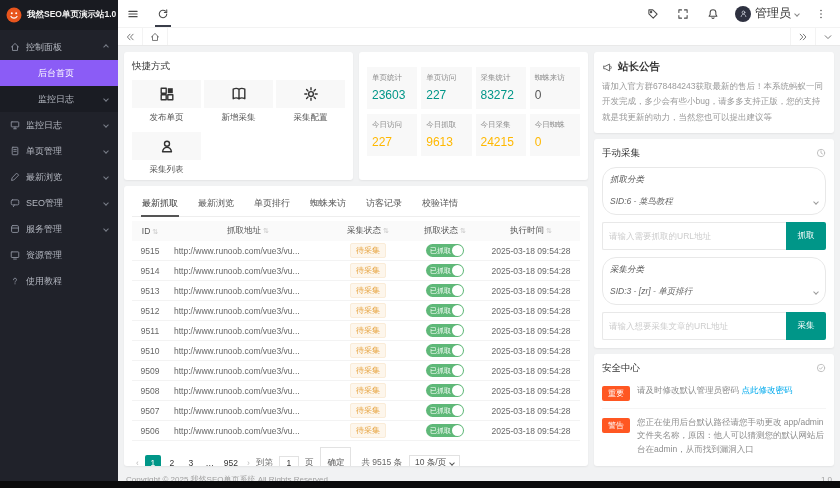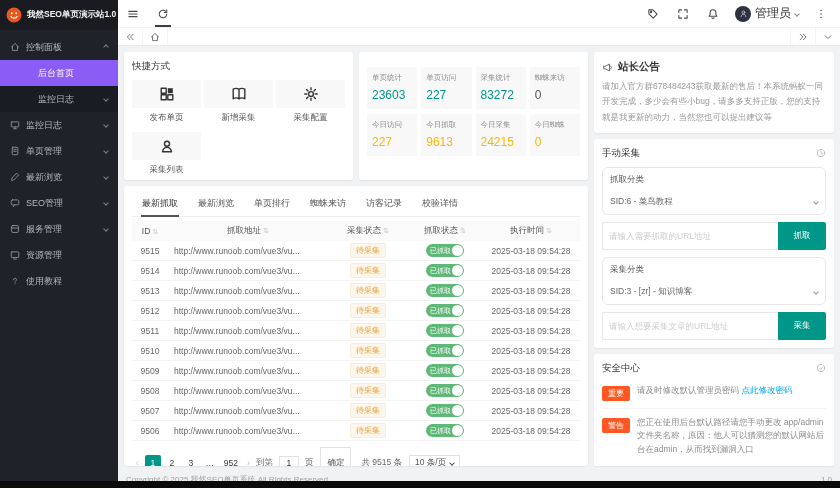"抓取分类" .group { border-radius: 6px -> 14px; font-style: none -> italic }
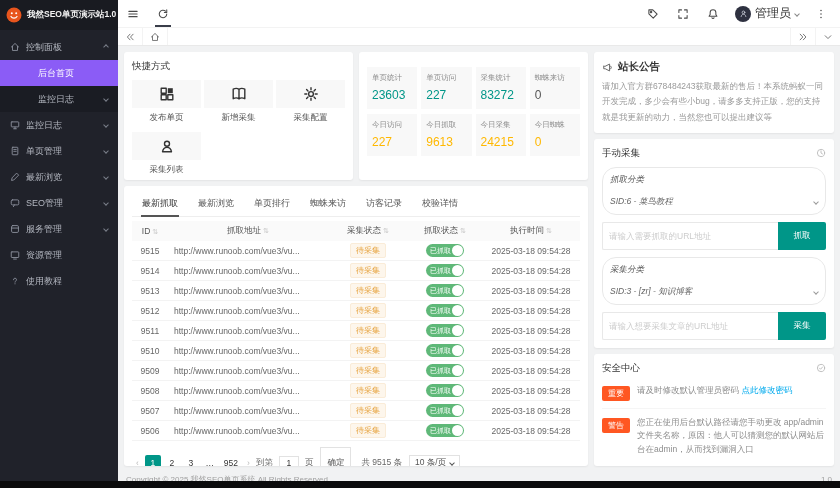"抓取" .input-row button { width: 48px -> 40px }
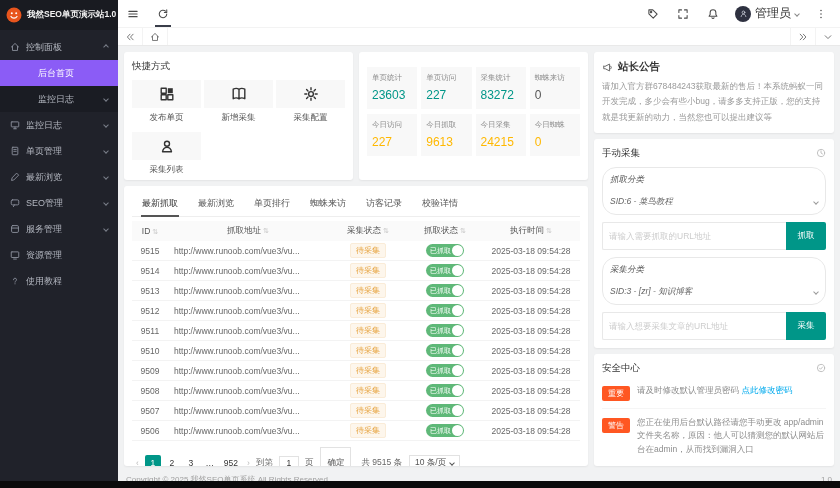"SID:3 - [zr] - 知识博客" span { text: 知识博客 -> 单页排行 }
